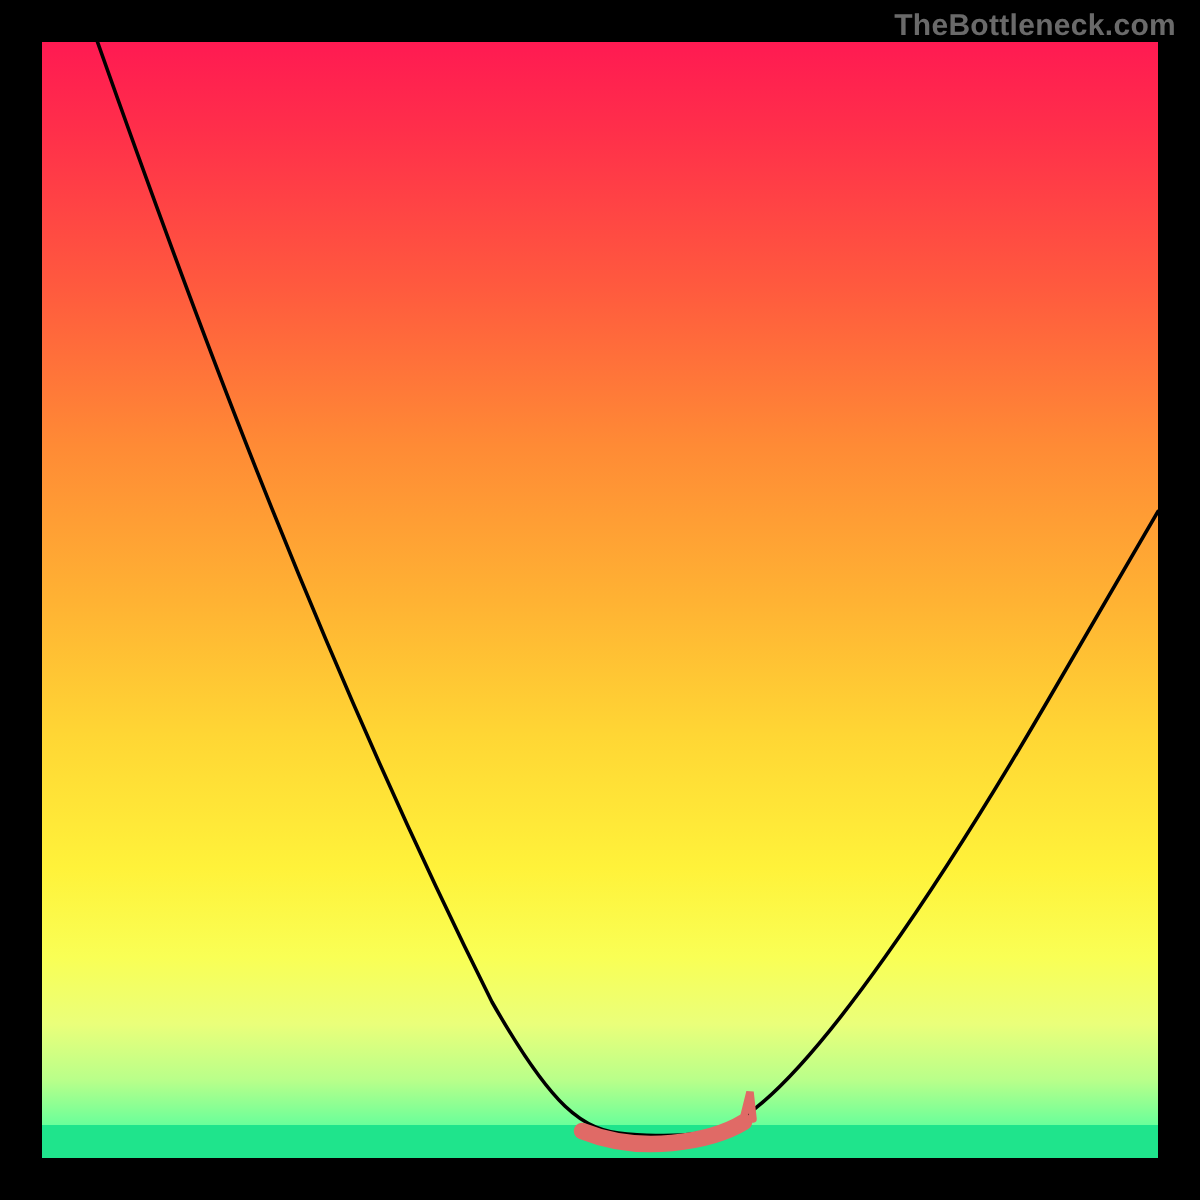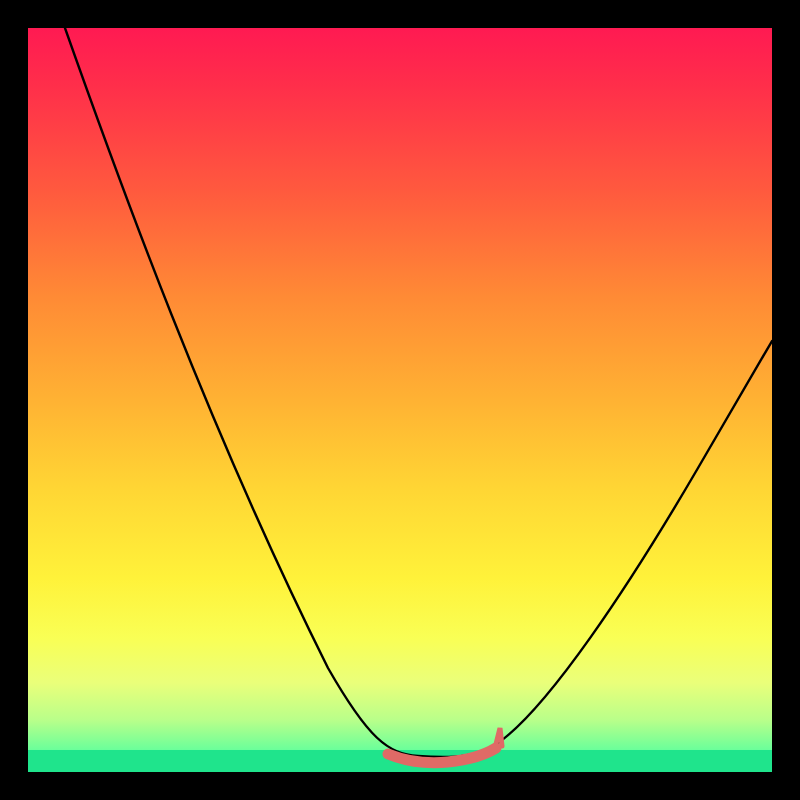"TheBottleneck.com" div.watermark { html: none -> <div>TheBottleneck.com</div> }
